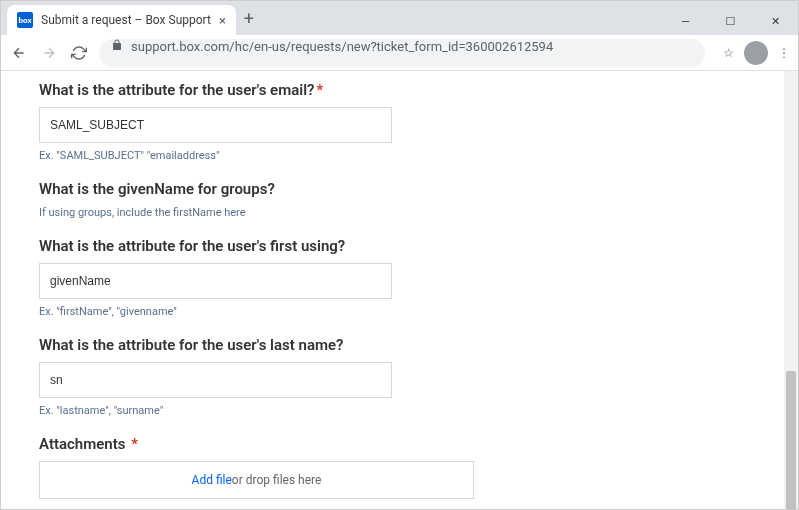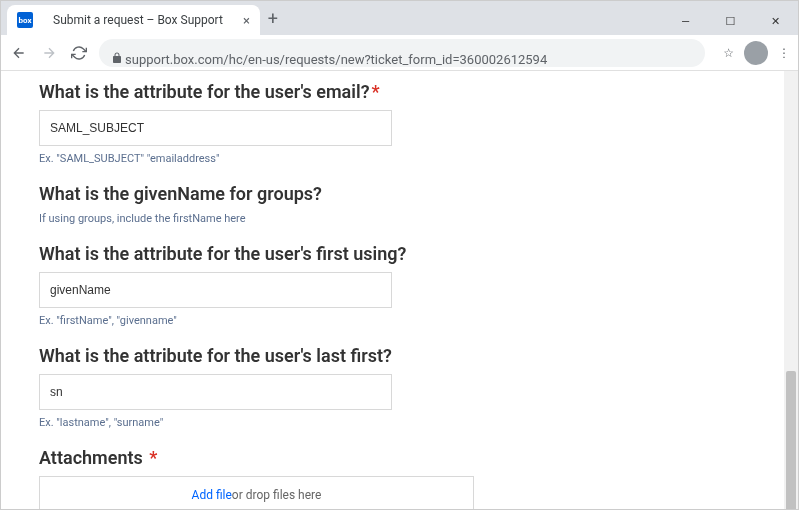"box" .tab { gap: 20px -> 8px }
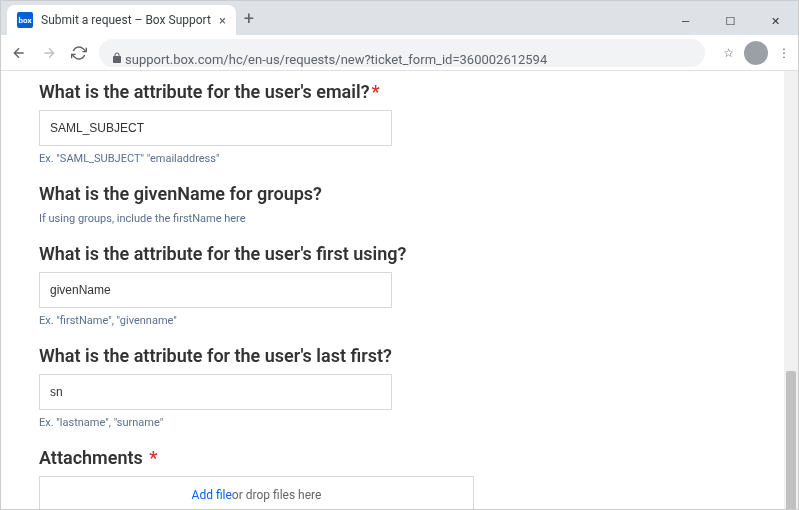"support.box.com/hc/en-us/requests/new?ti" .addrbar { align-items: flex-end -> flex-start; gap: 2px -> 8px }
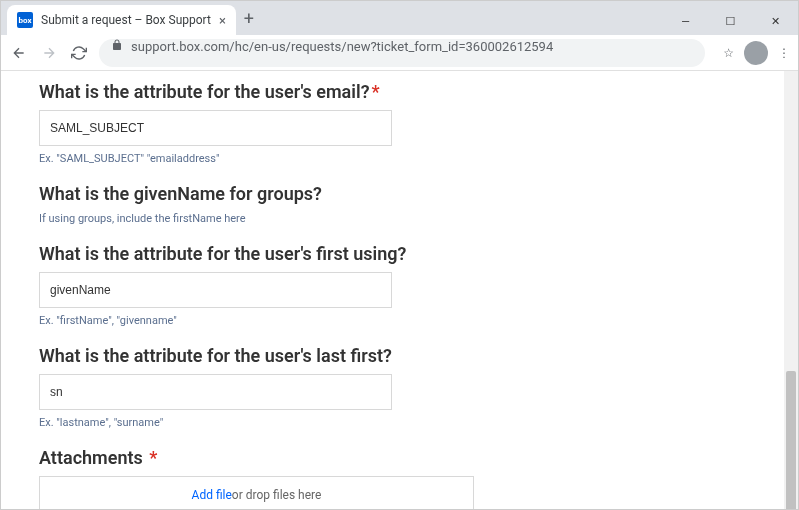"What is the attribute for" .form-label { font-size: 18px -> 15px }
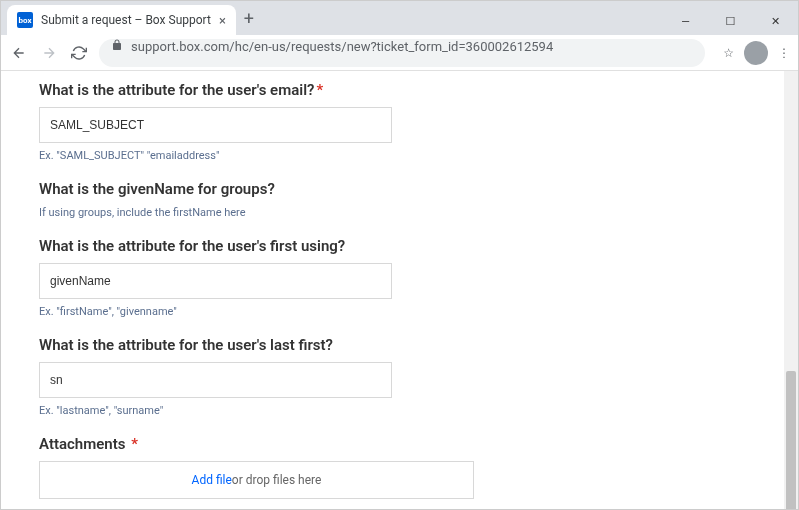"What is the attribute for the user's last" label.form-label { text: first -> name }
